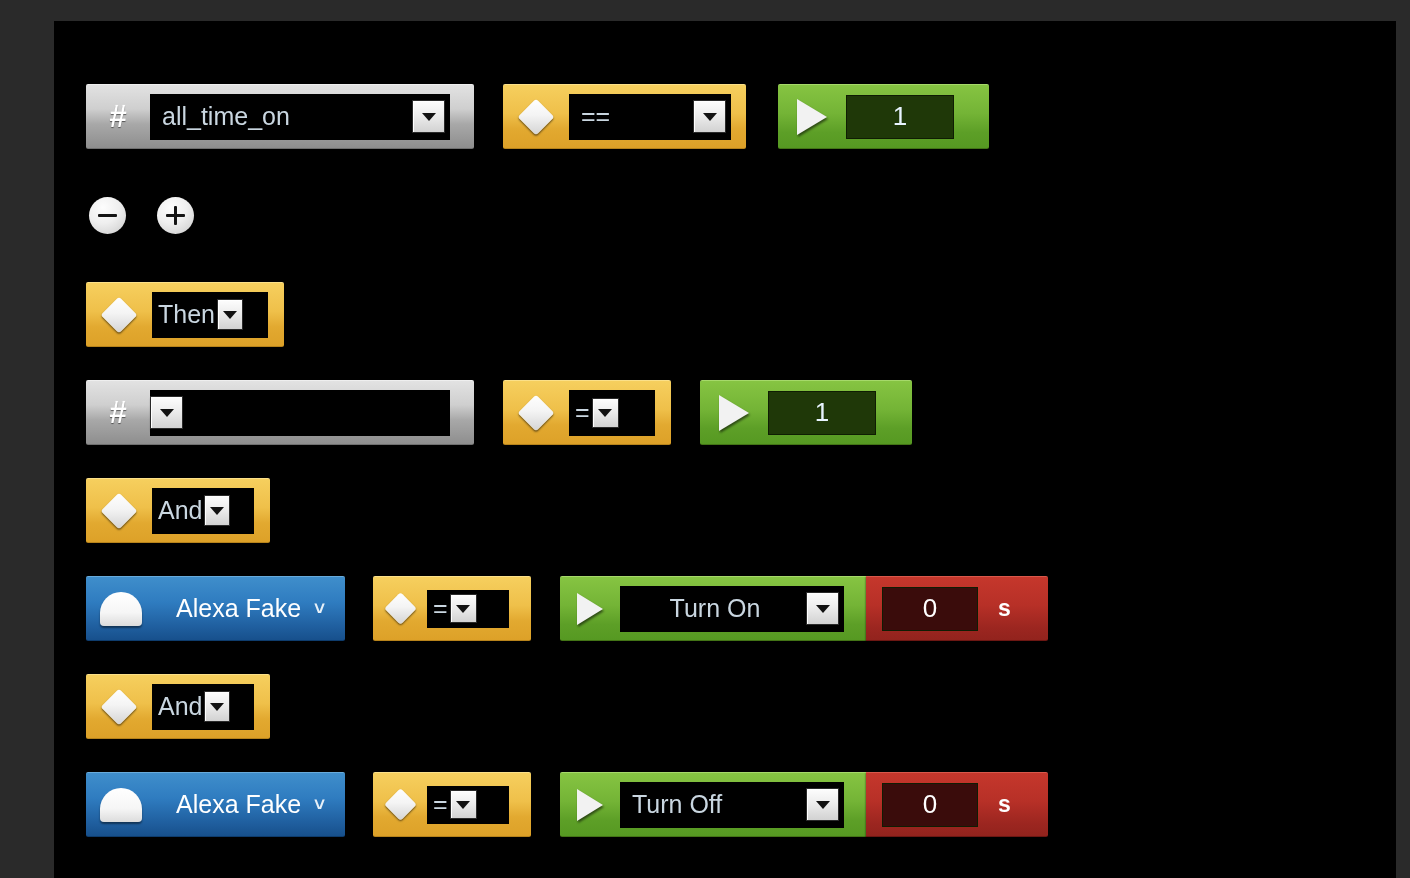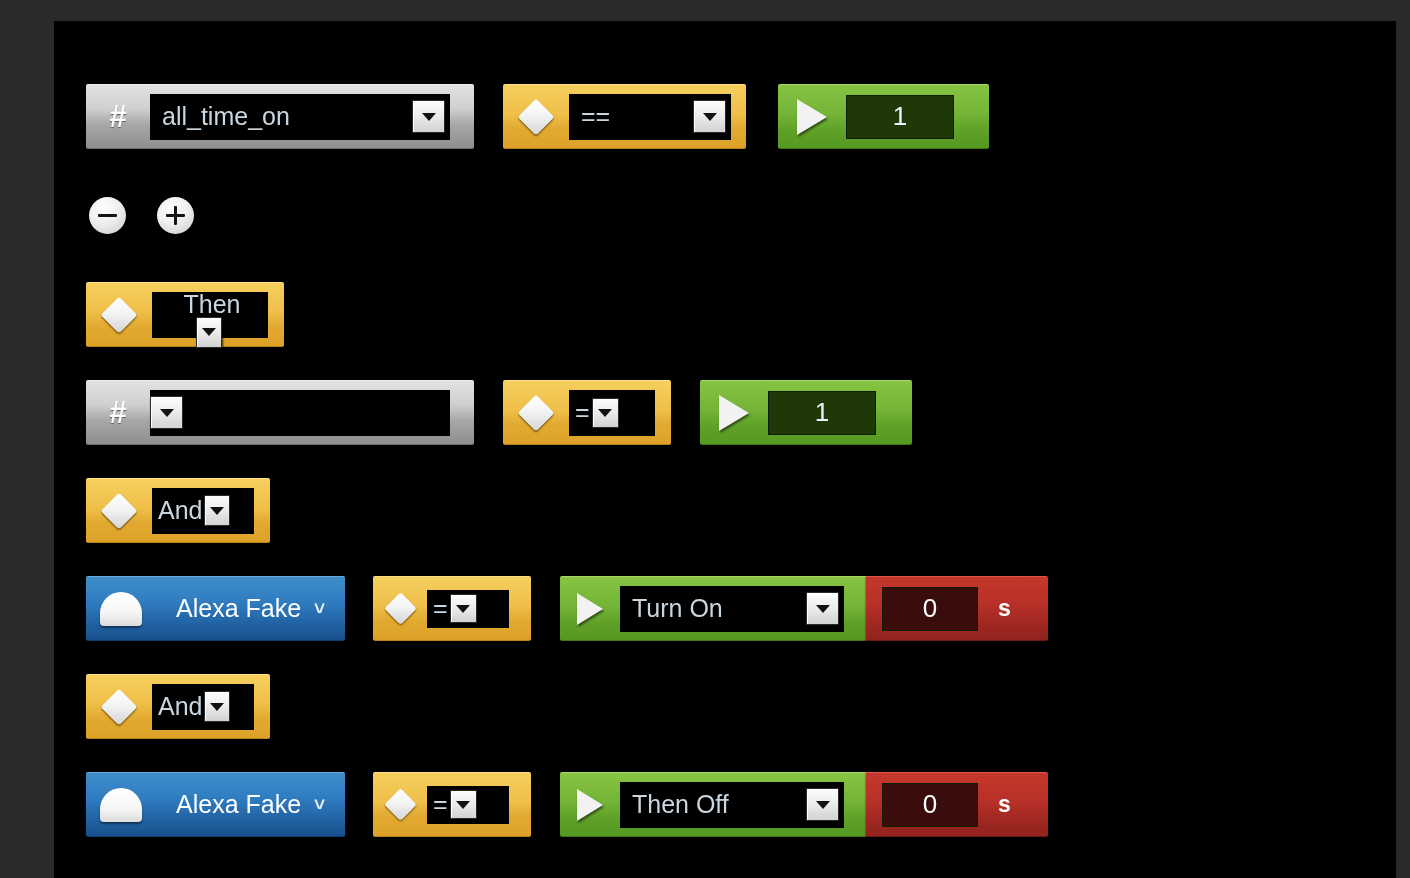"Then" div.sel { flex-direction: column -> none }
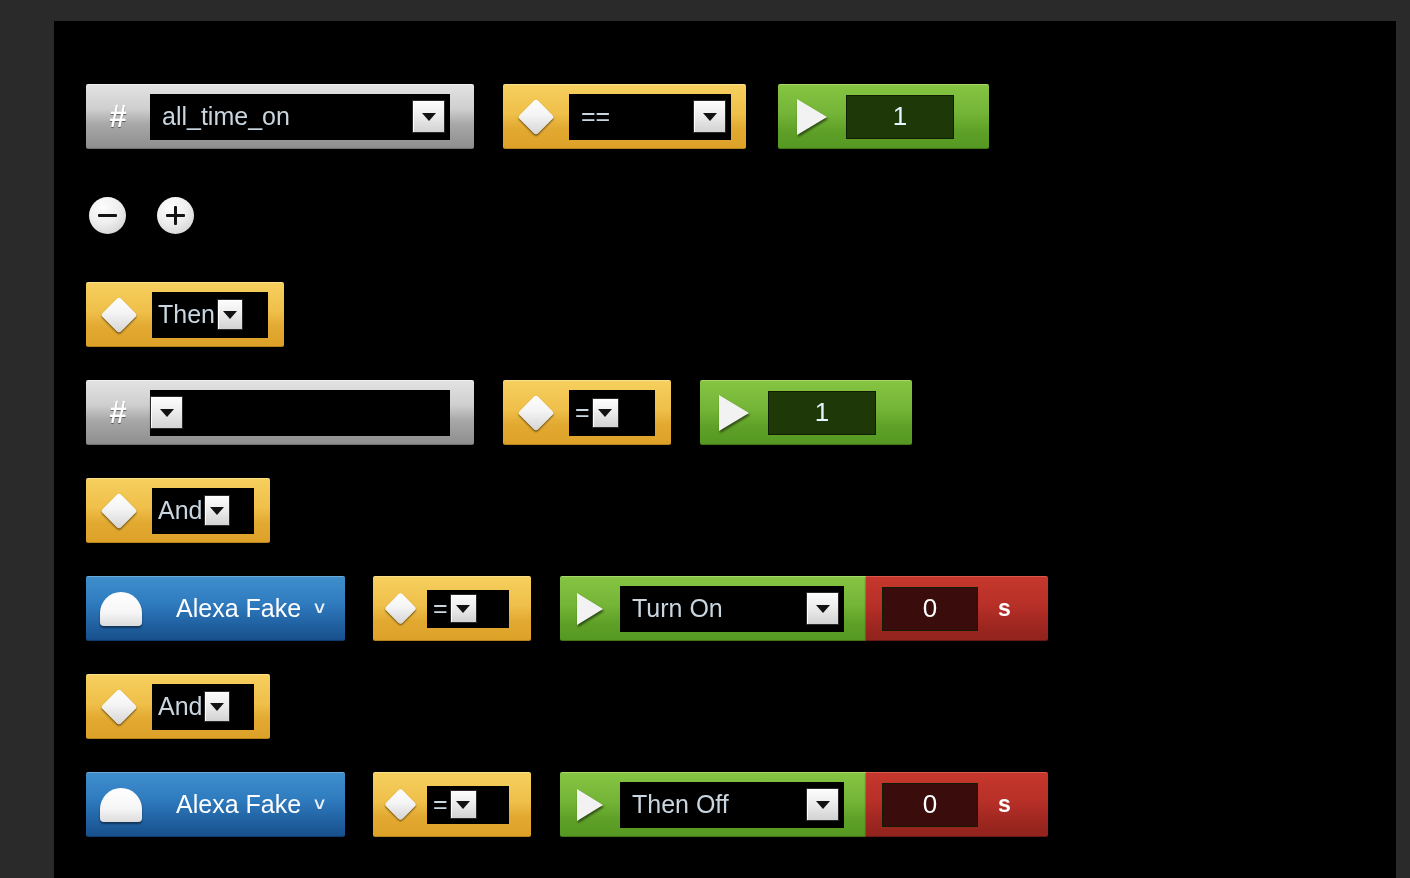"Turn On" div.sel { text-align: none -> center }
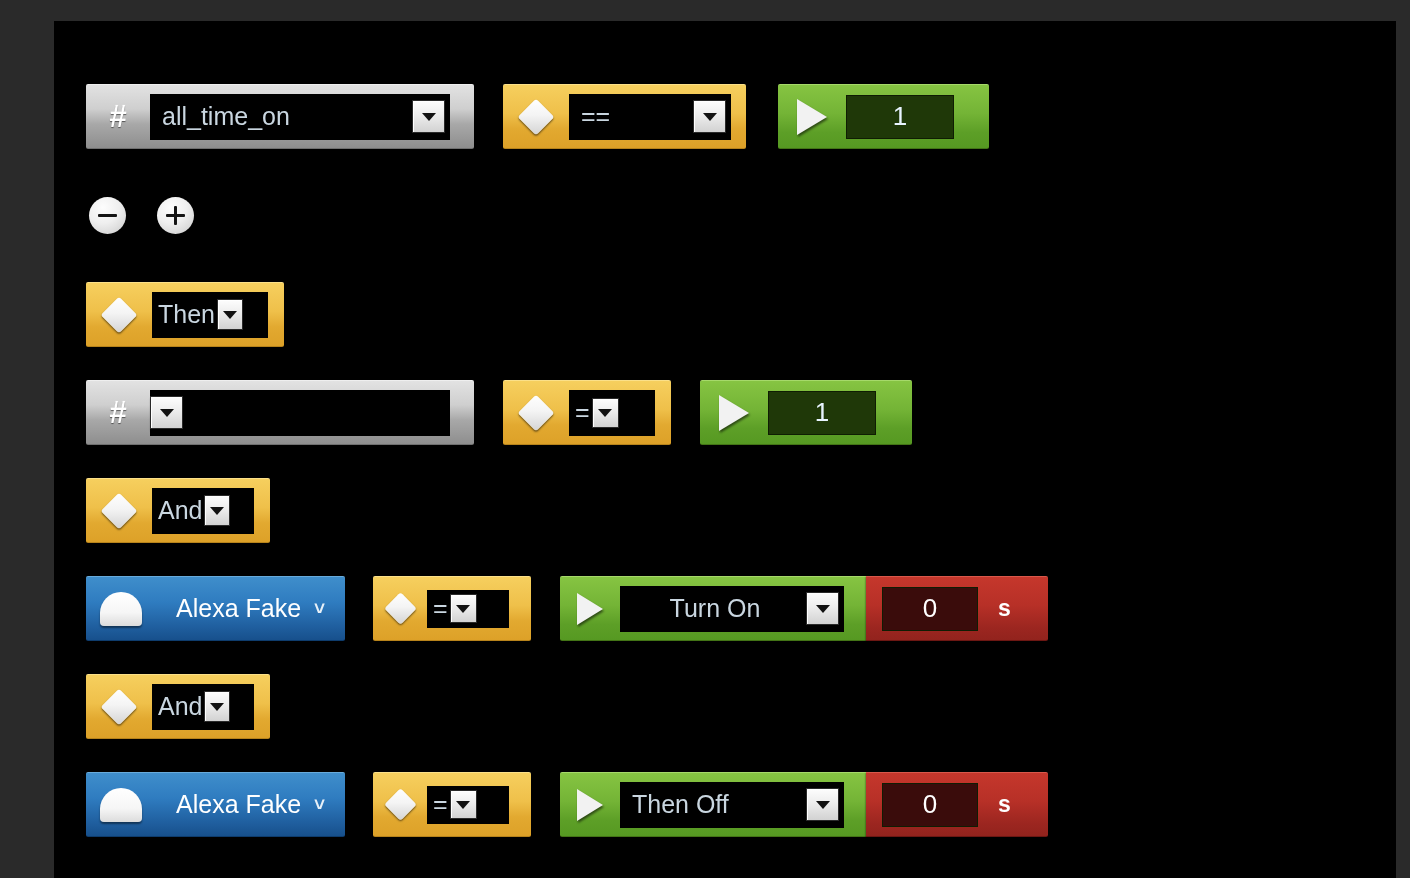"Then Off" span.txt { text: Then -> Turn }
